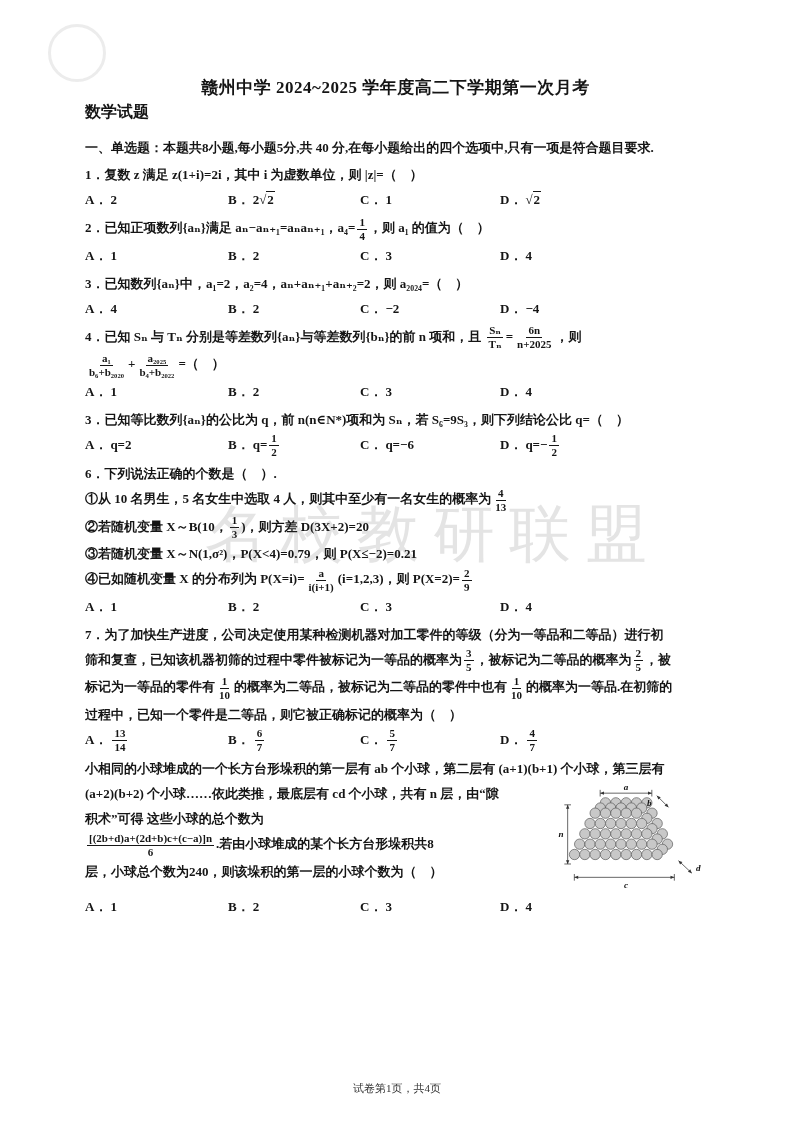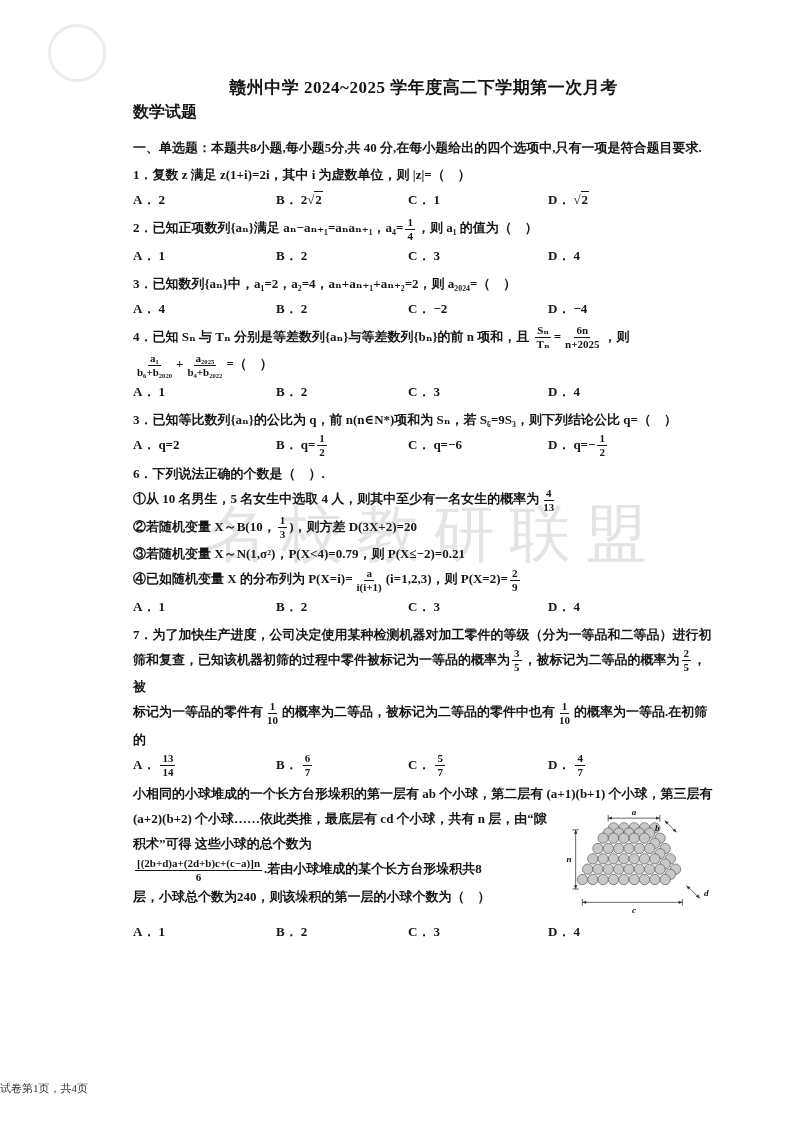"赣州中学 2024~2025 学年度高二下学期第一次月考" .content { margin-left: 48px -> none; right: 80px -> 88px }
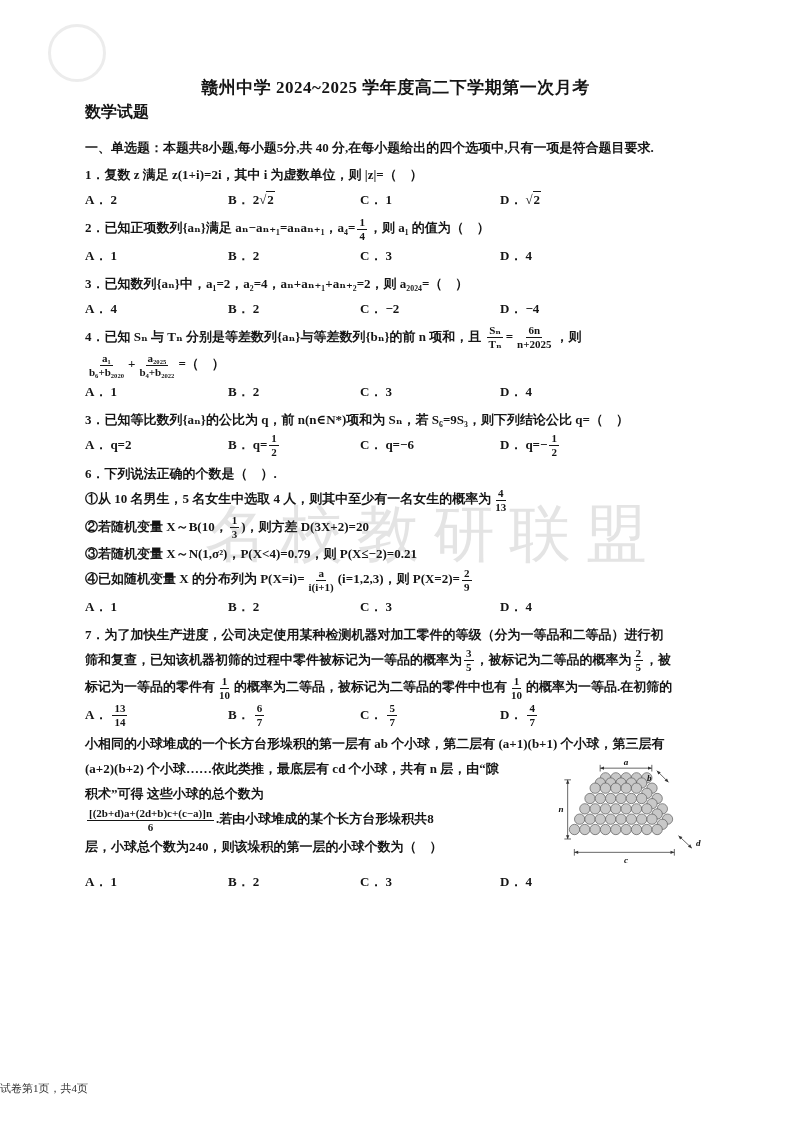"过程中，已知一个零件是二等品，则它被正确标记的概率为（ ）" div.qline { html: none -> <div>过程中，已知一个零件是二等品，则它被正确标记的概率为（ ）</div> }
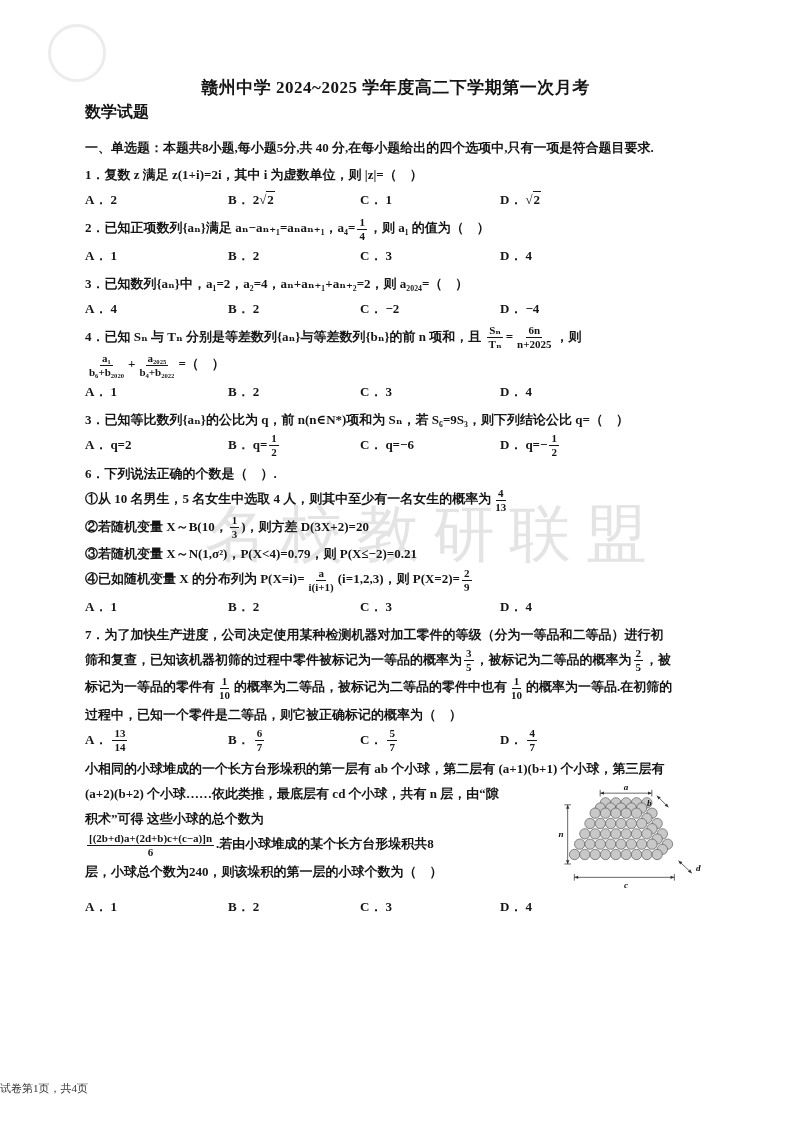"试卷第1页，共4页" .footer { text-align: none -> center }
